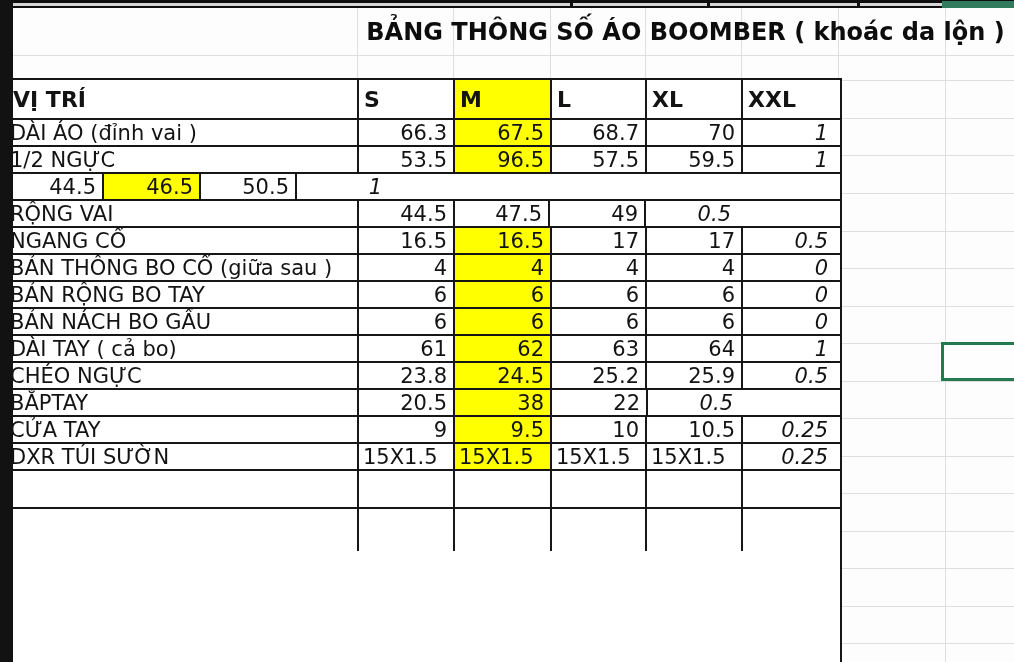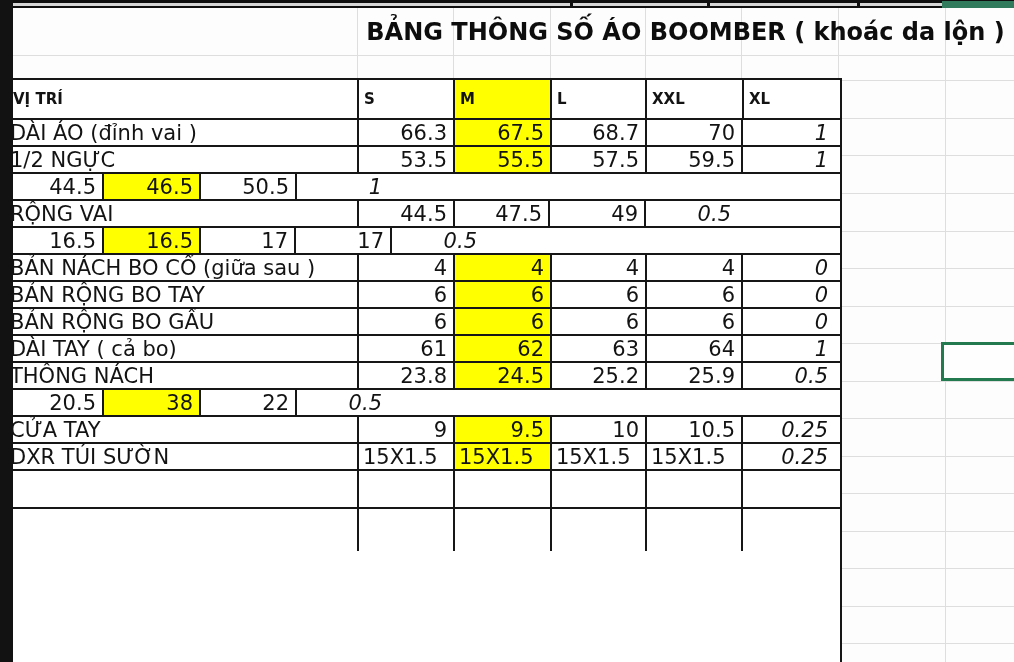"VỊ TRÍ" .cell.hd { font-size: 15px -> 22px }
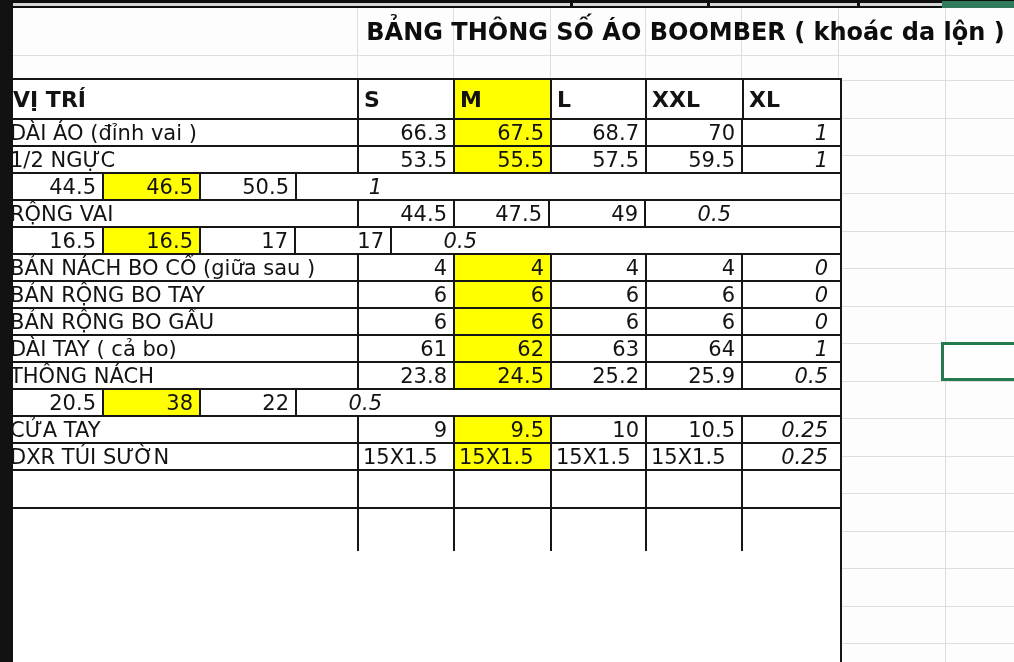"XXL" div.cell { order: before "XL" -> after "XL" }
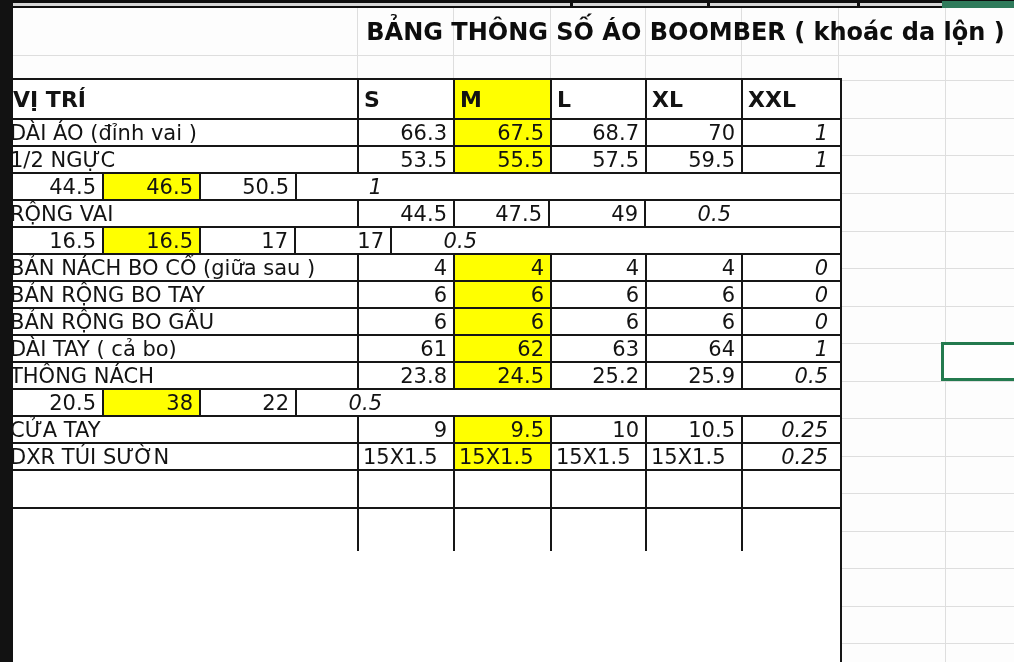"55.5" div.cell { text: 55.5 -> 96.5 }
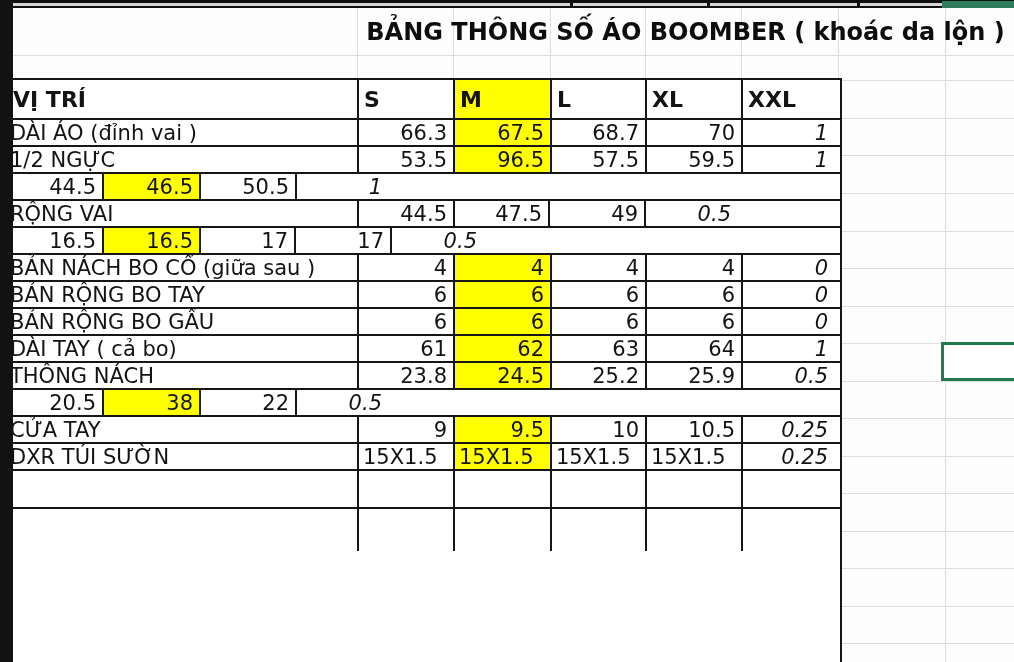"NGANG CỔ" div.cell { html: none -> <div>NGANG CỔ</div> }
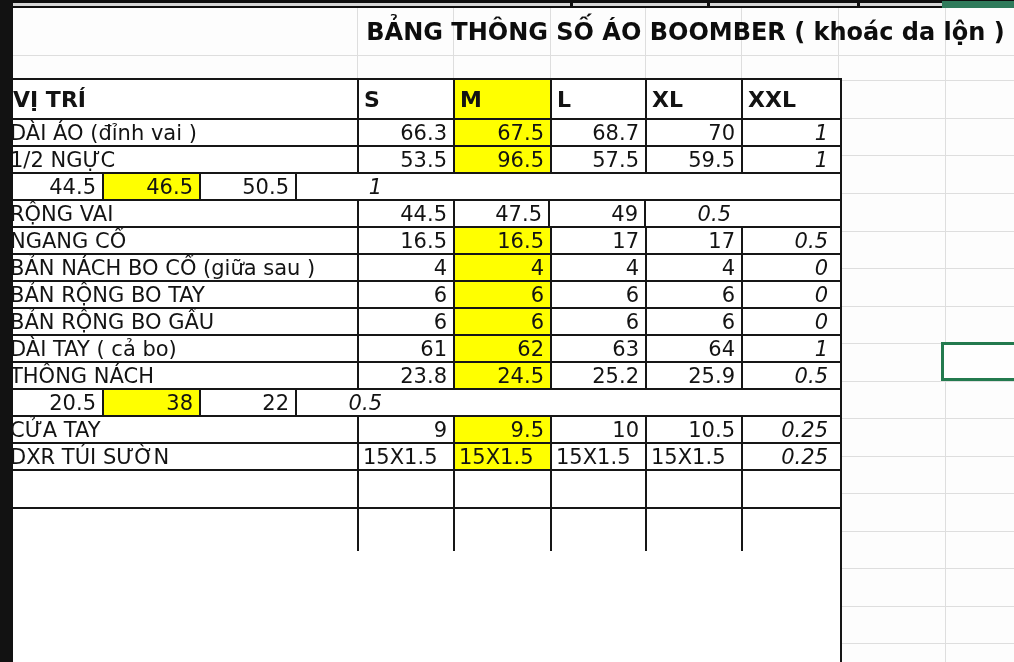"BẢN NÁCH BO CỔ (giữa" div.cell { text: NÁCH -> THÔNG }
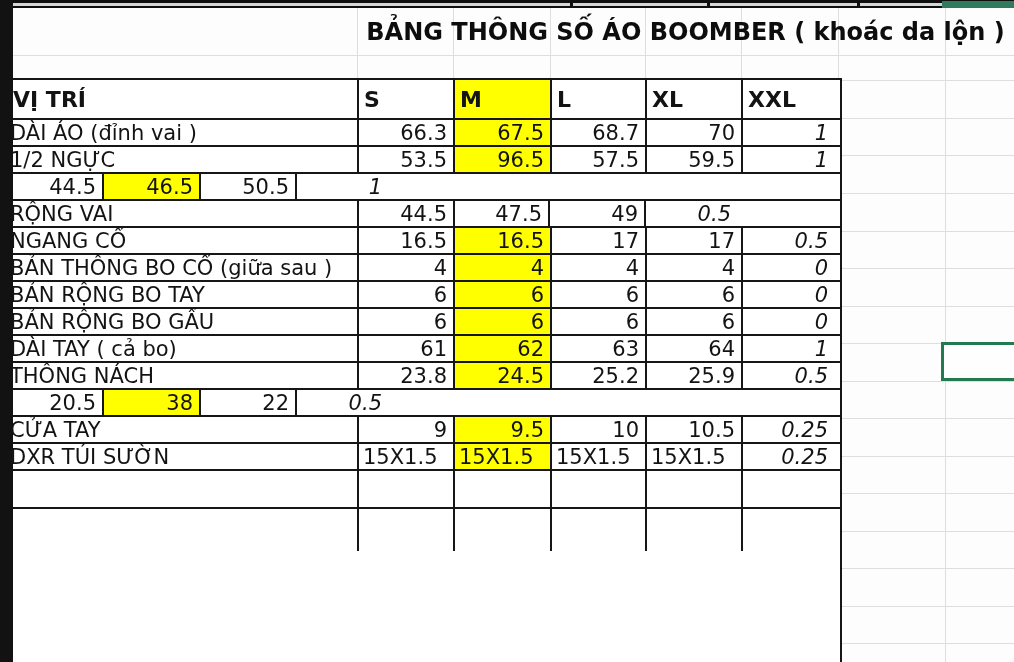"BẢN RỘNG BO GẤU" div.cell { text: RỘNG -> NÁCH }
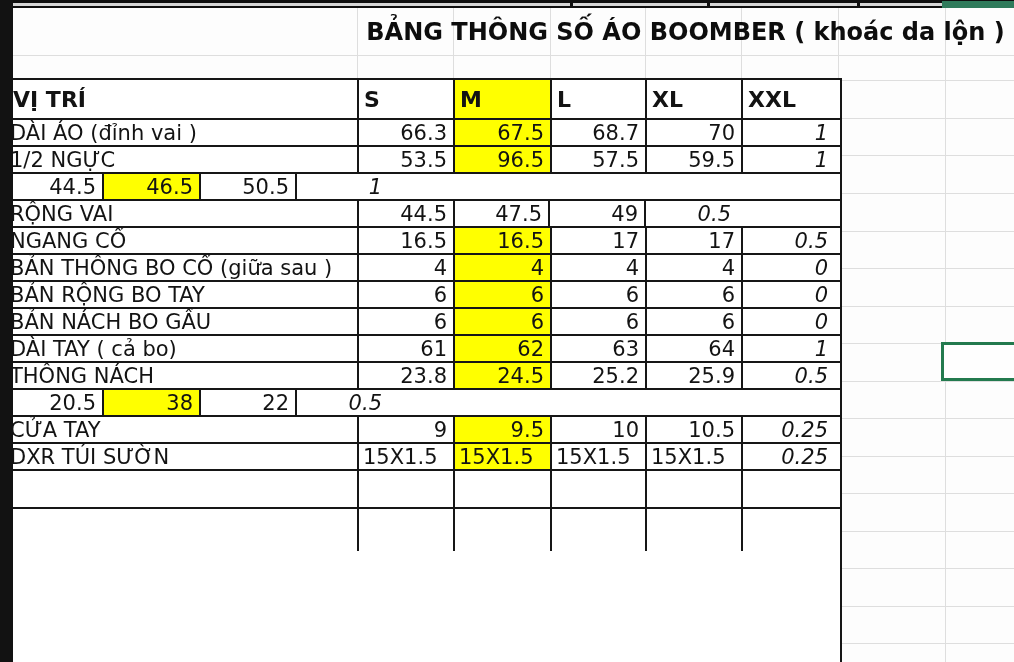"THÔNG NÁCH" div.cell { text: THÔNG NÁCH -> CHÉO NGỰC }
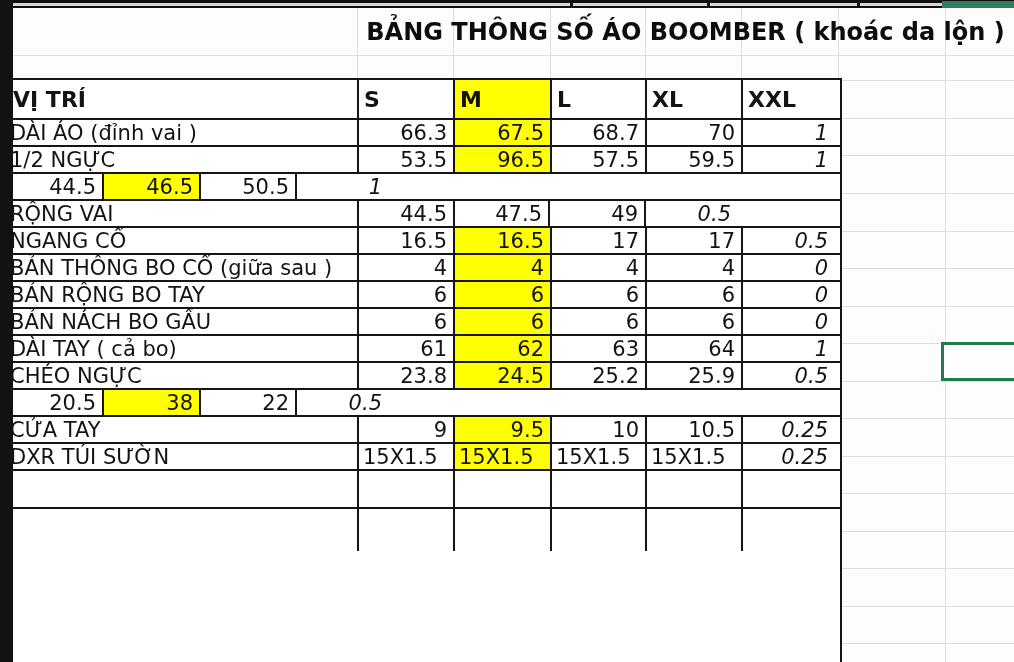"BẮPTAY" div.cell { html: none -> <div>BẮPTAY</div> }
